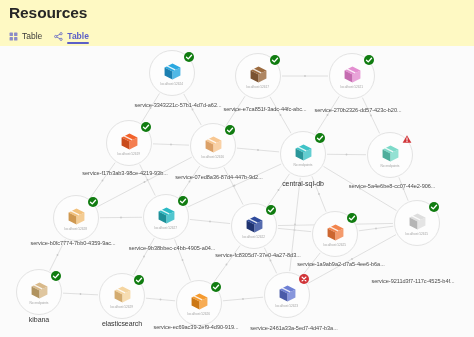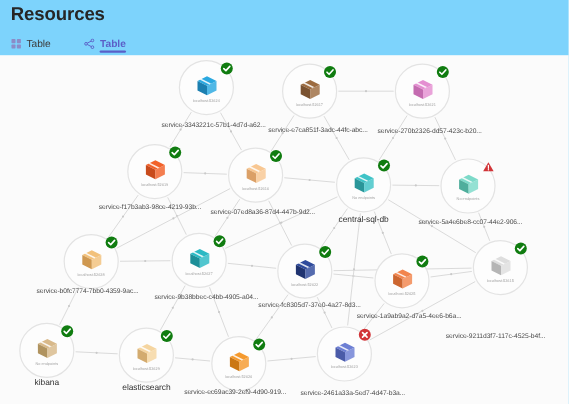"Resources" #app { background: #7dd3fc -> #fef9c3 }
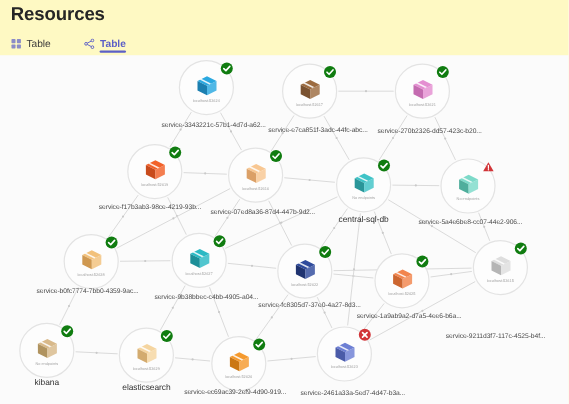"Table" .tabbar { gap: 28px -> 12px }
